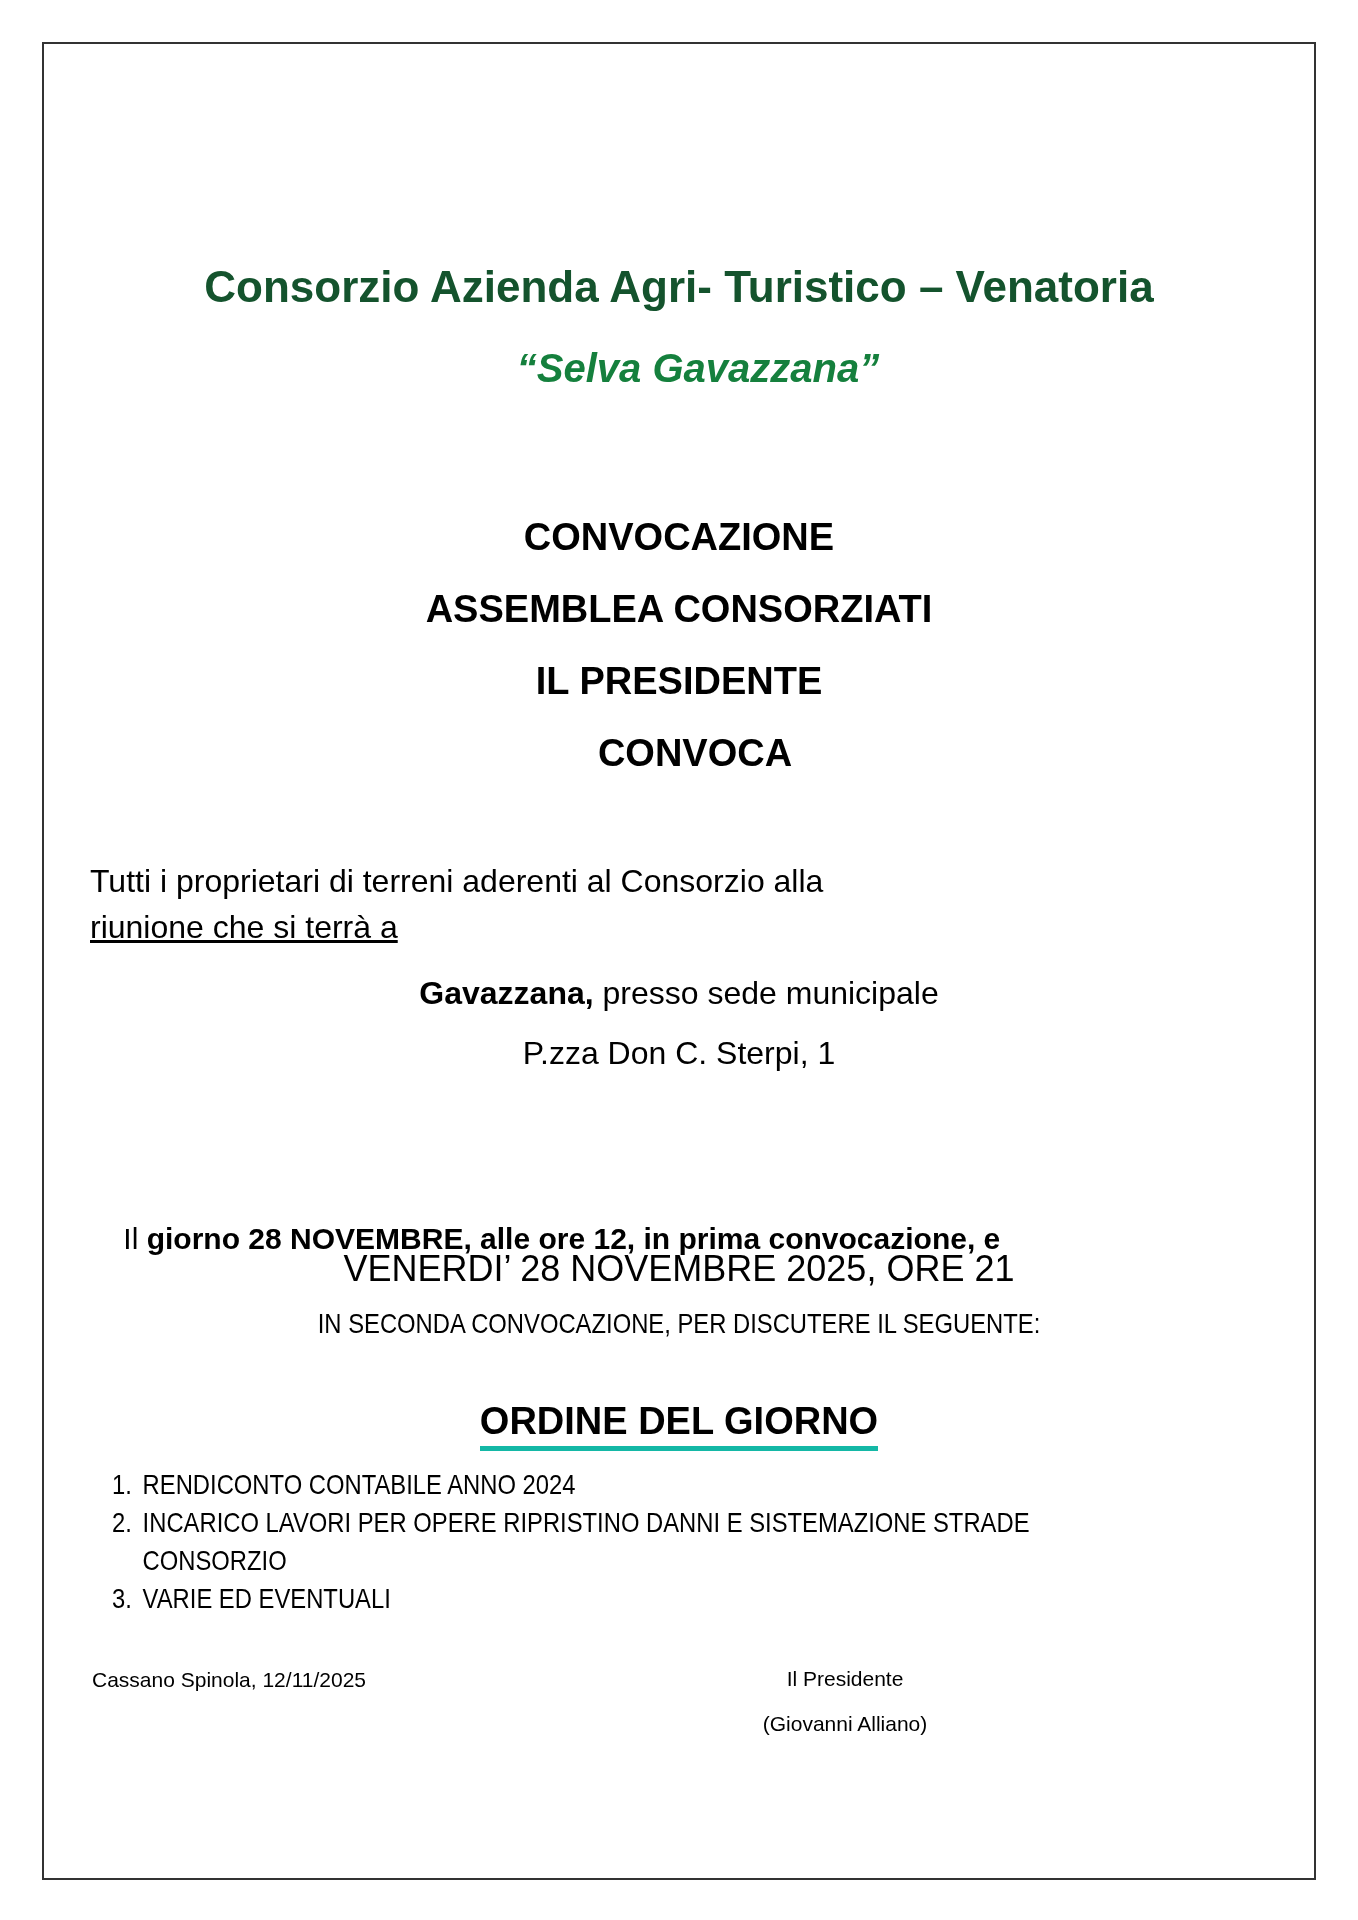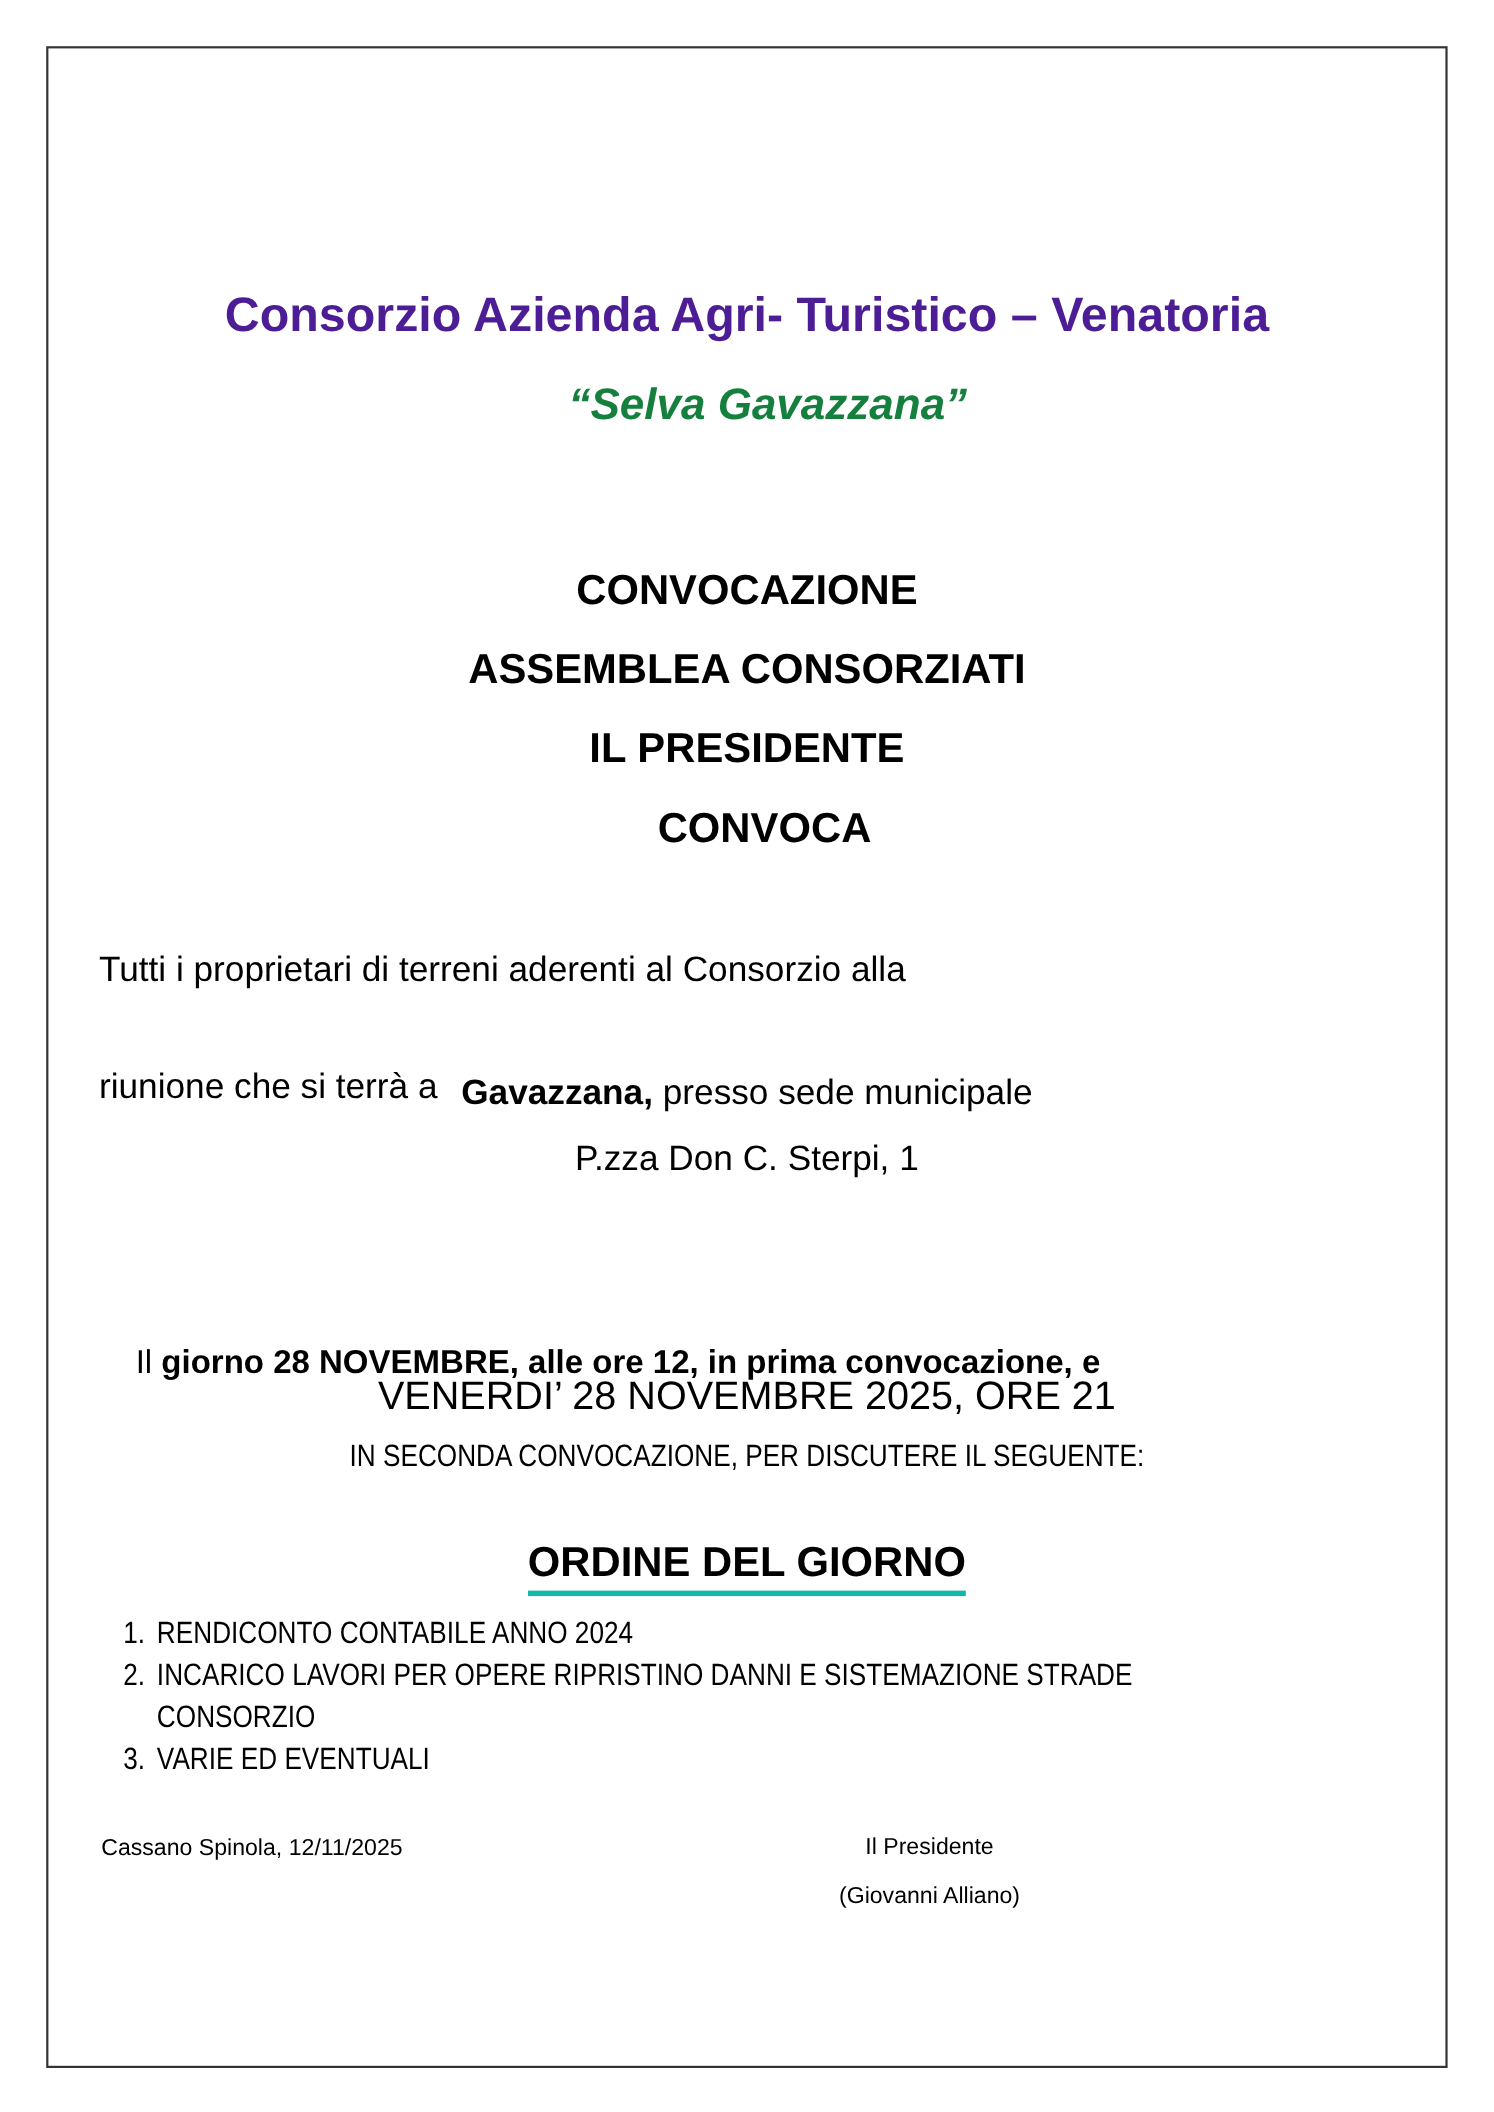"Consorzio Azienda Agri- Turistico –" .org-title { color: #4c1d95 -> #14532d }
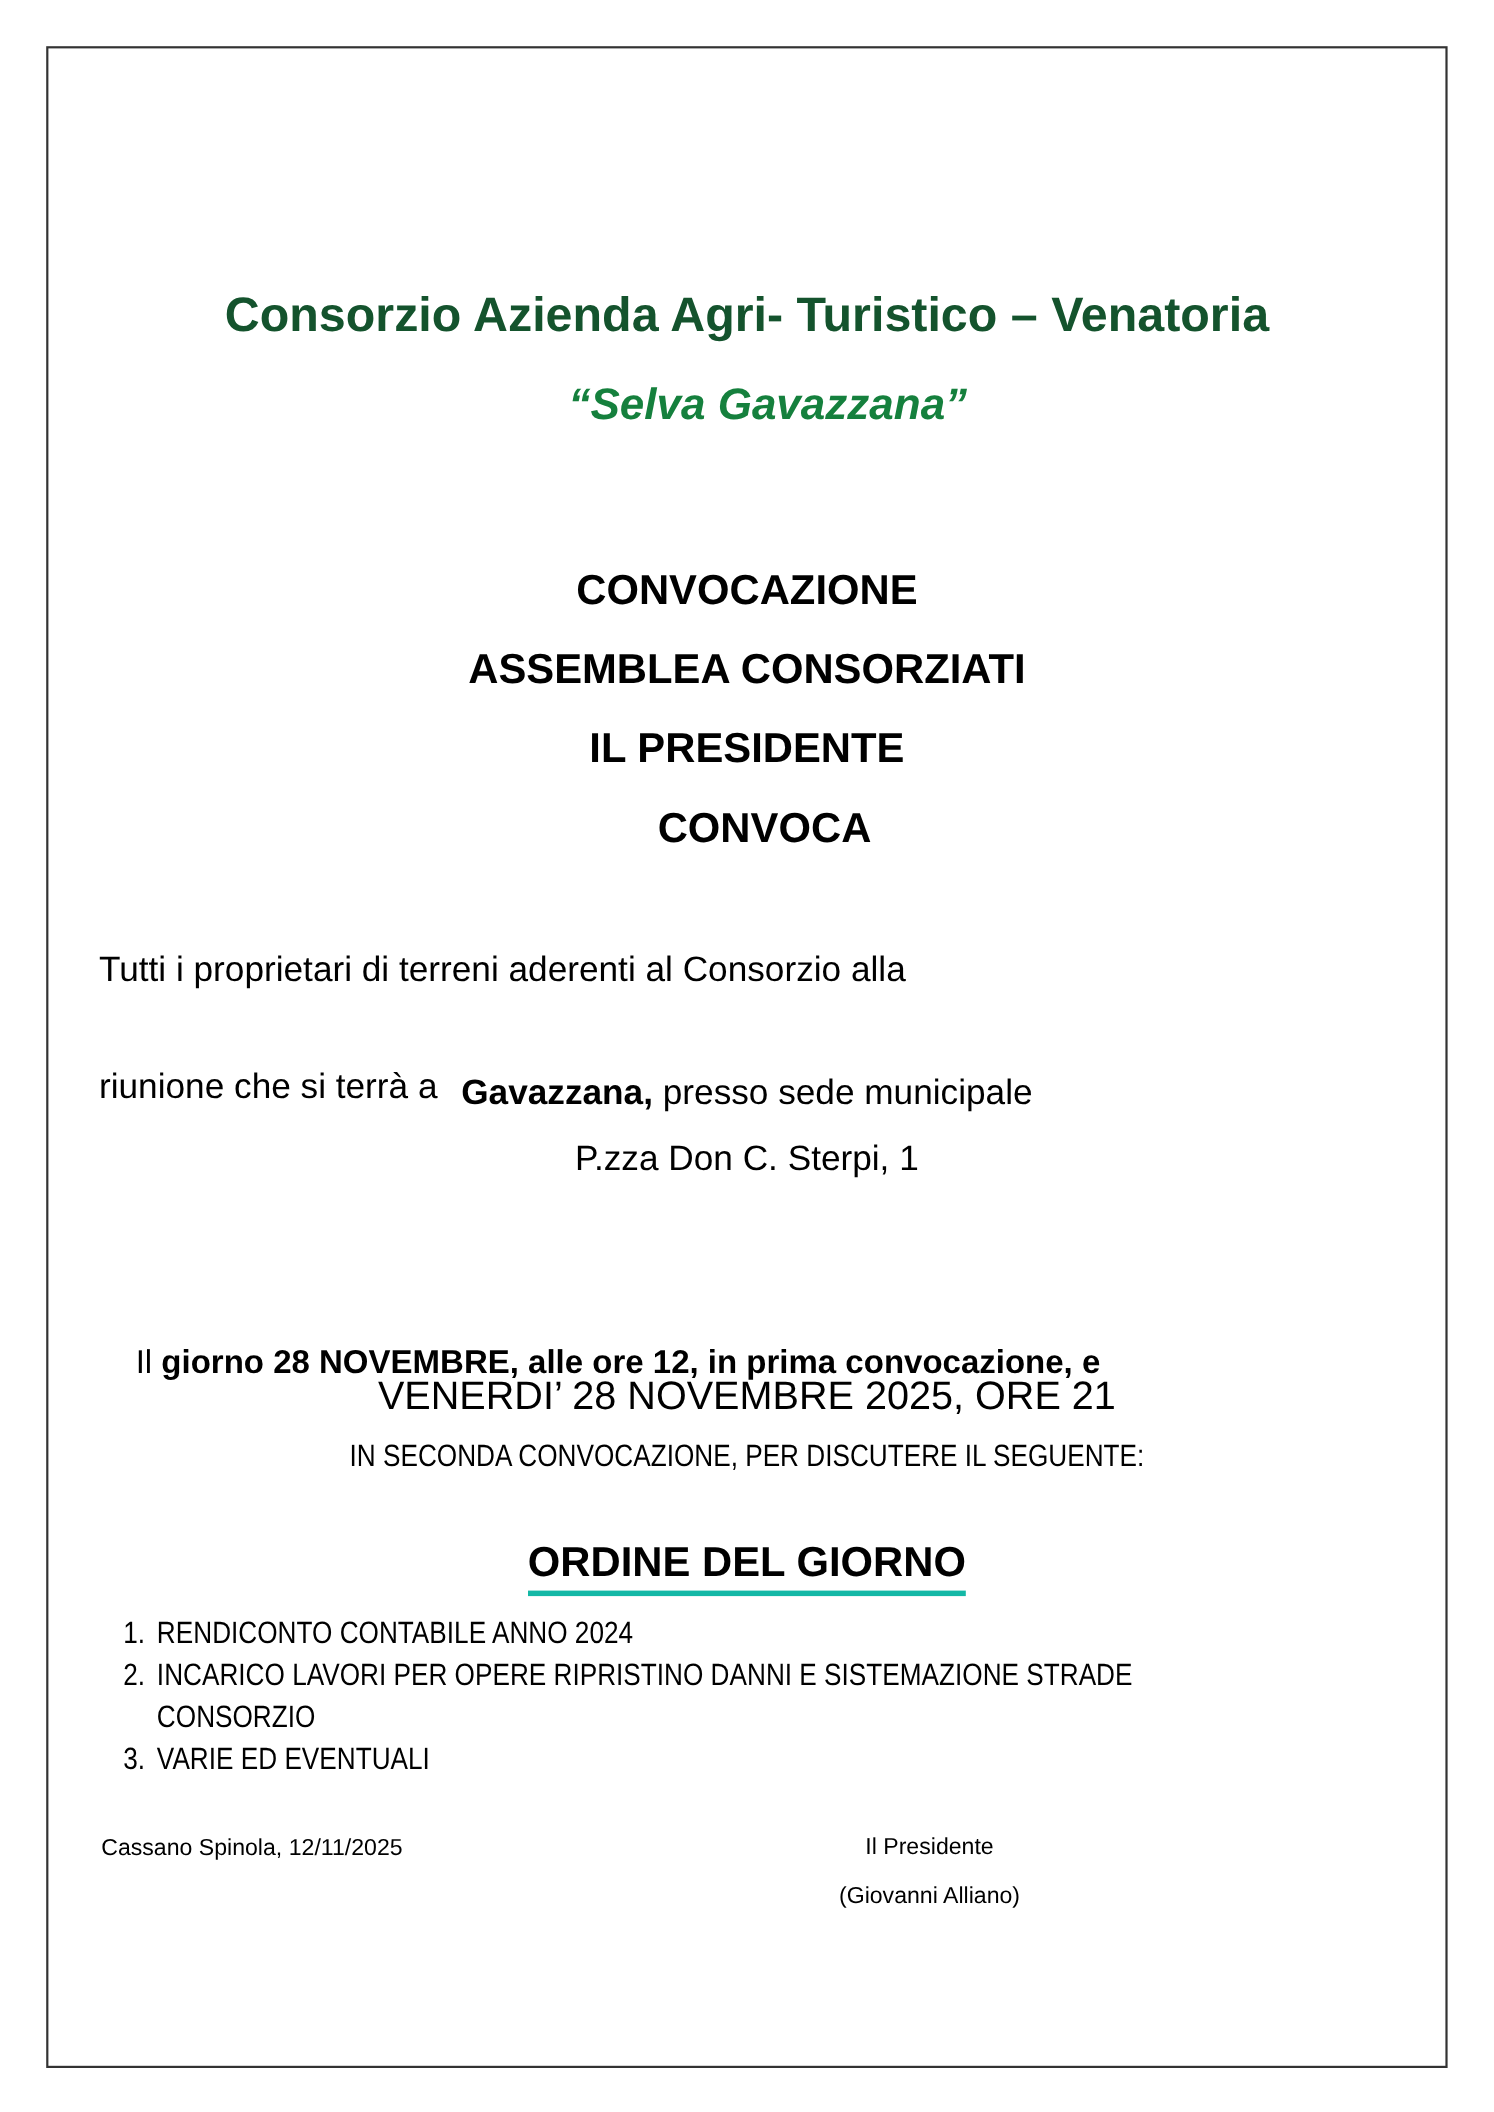"riunione che si terrà a" .intro2 { text-decoration: none -> underline; top: 968px -> 908px }
